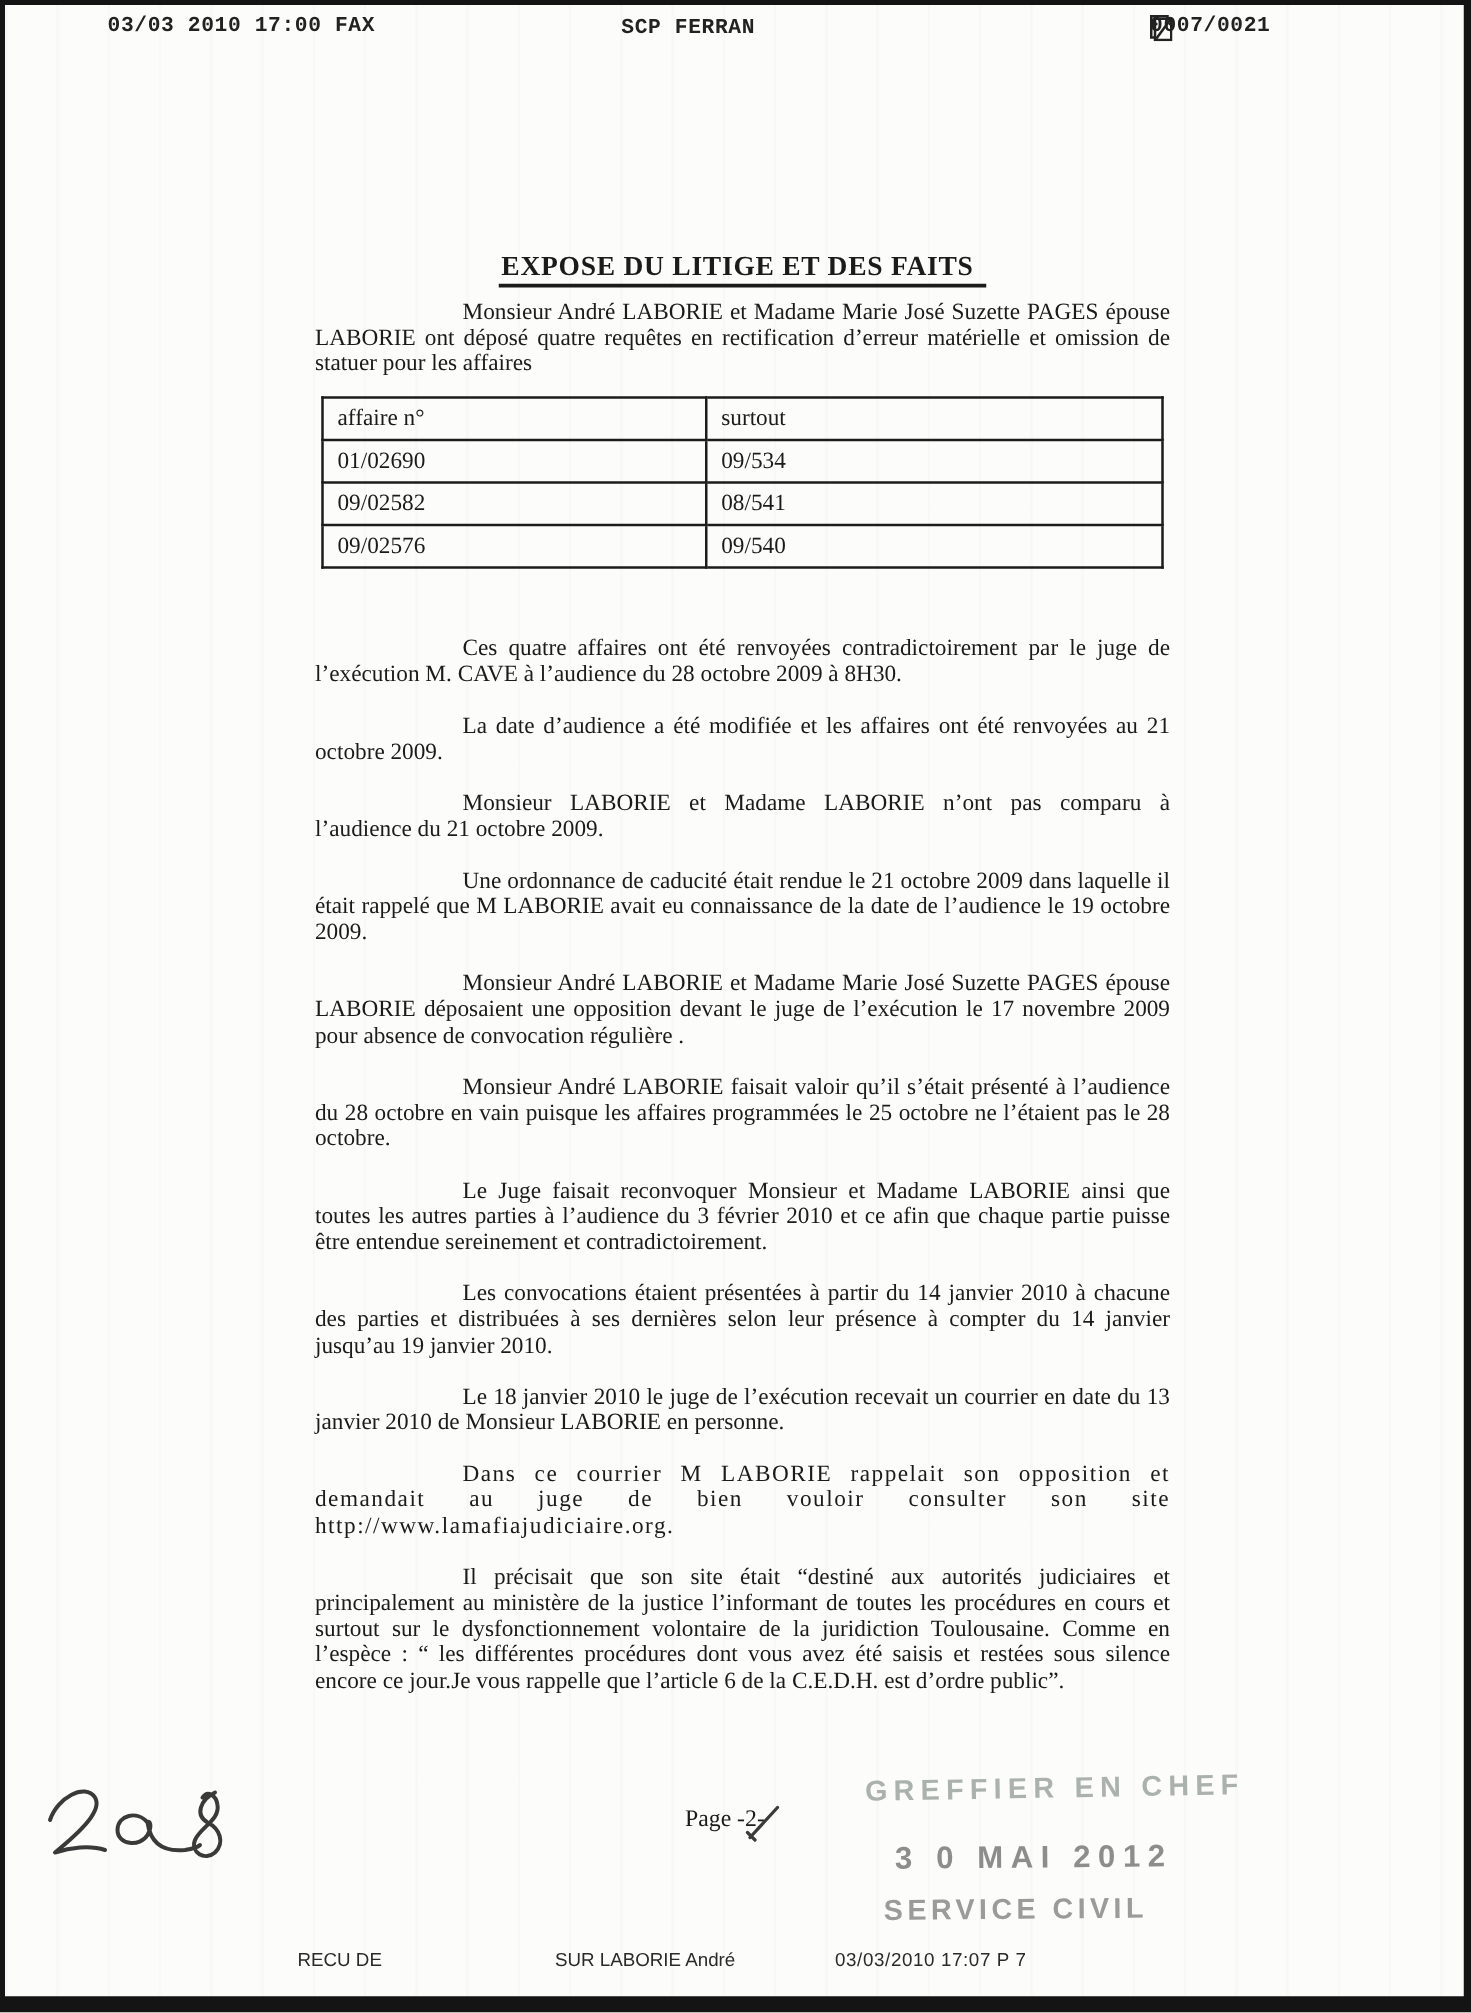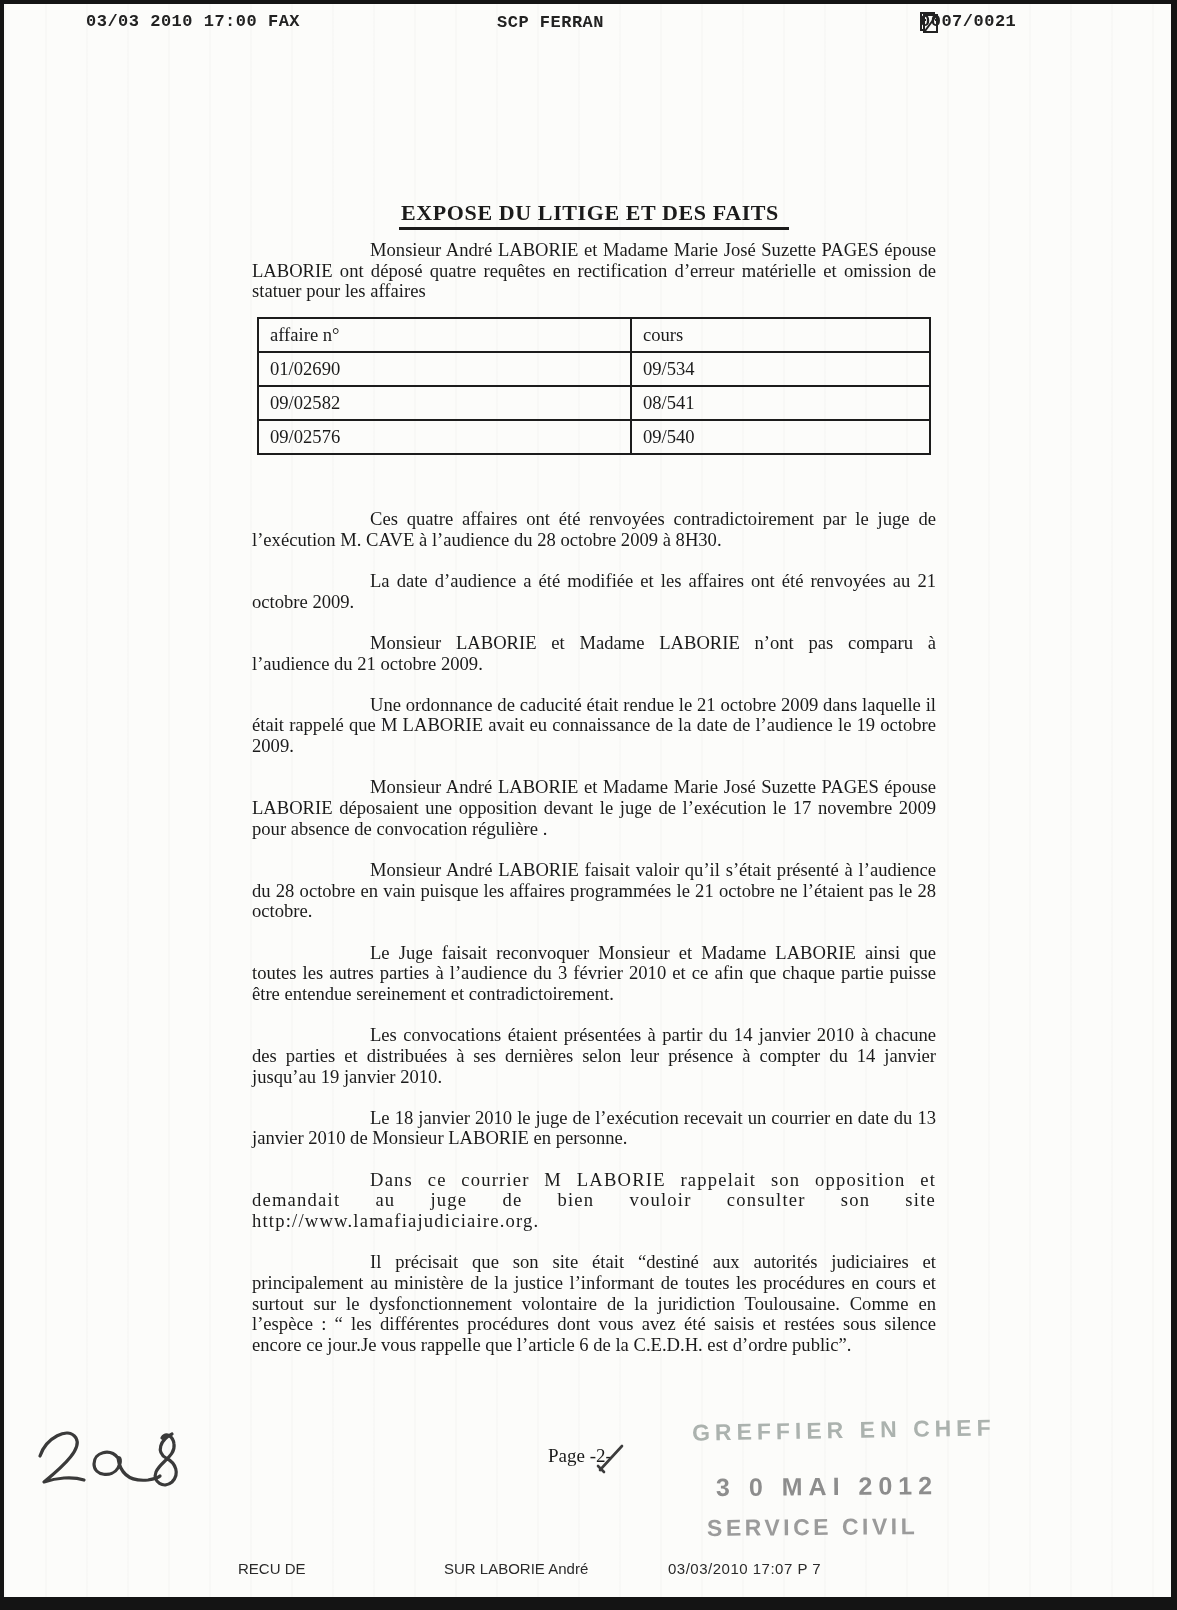"affaire n°" table.cases th:first-child, table.cases td:first-child { width: 373px -> 307px }
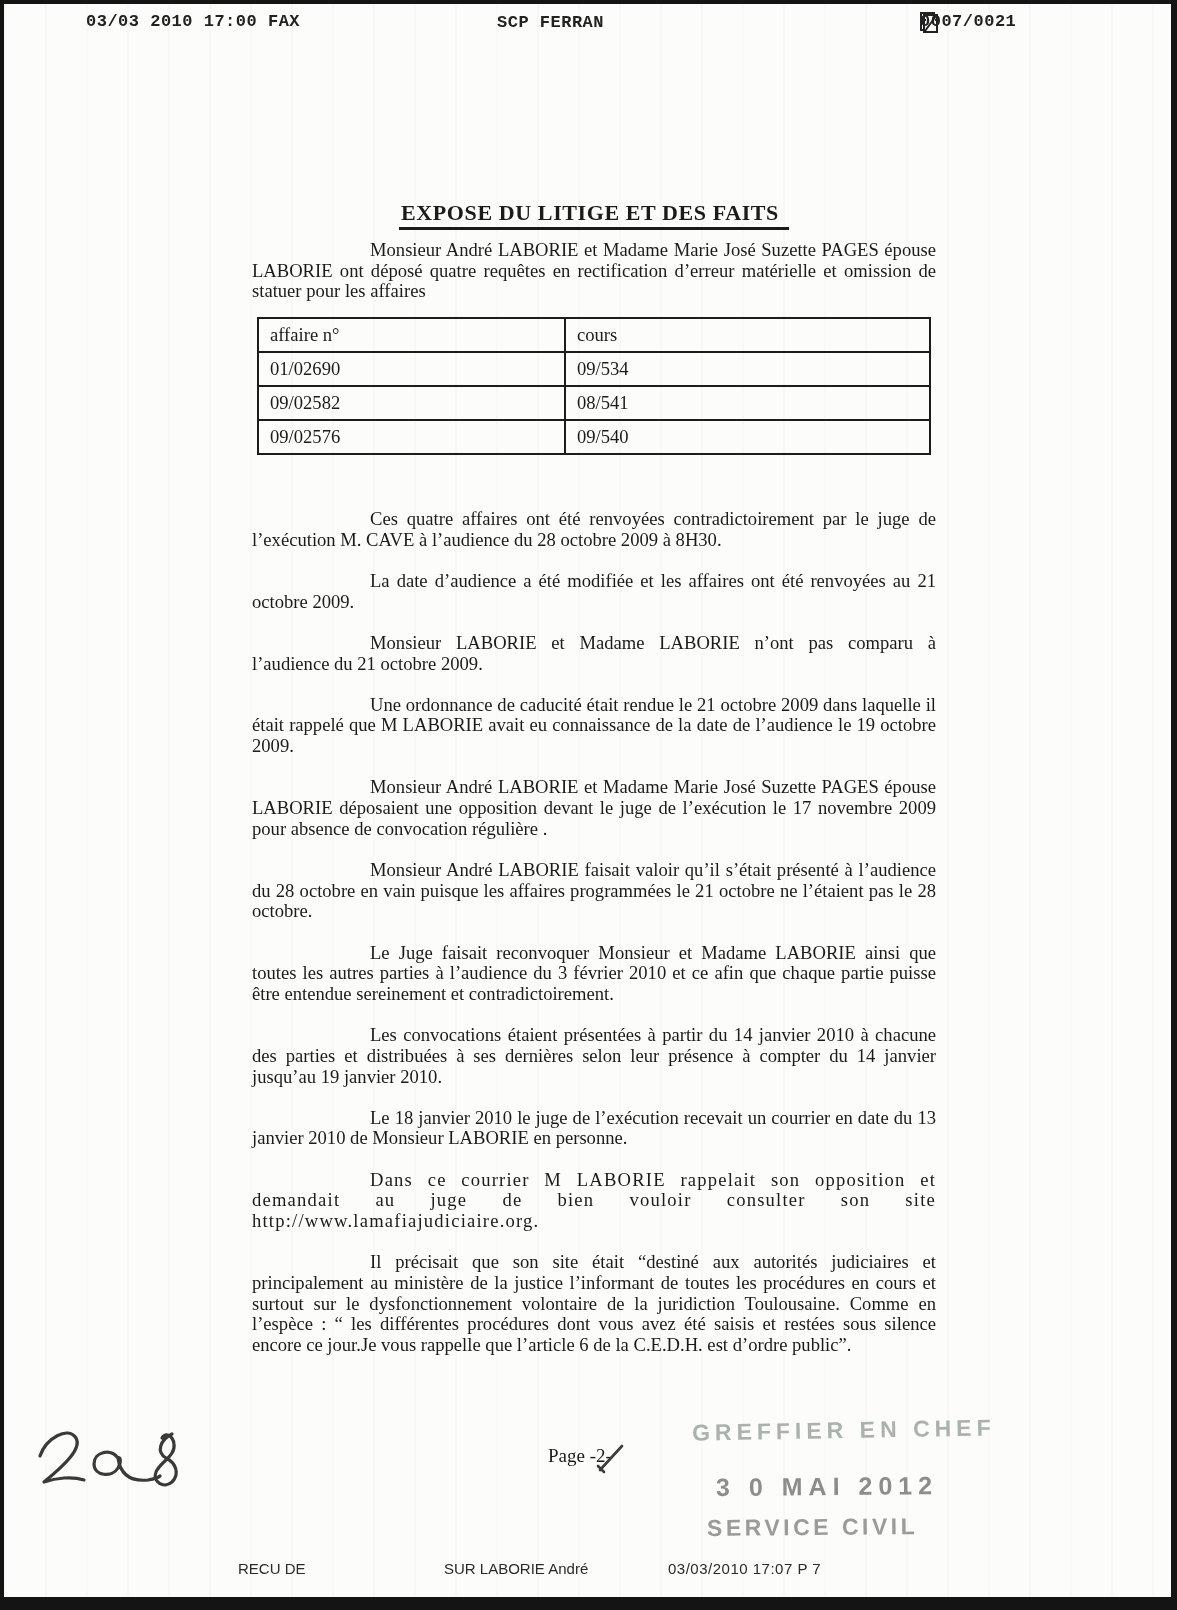"cours" th { text: cours -> surtout }
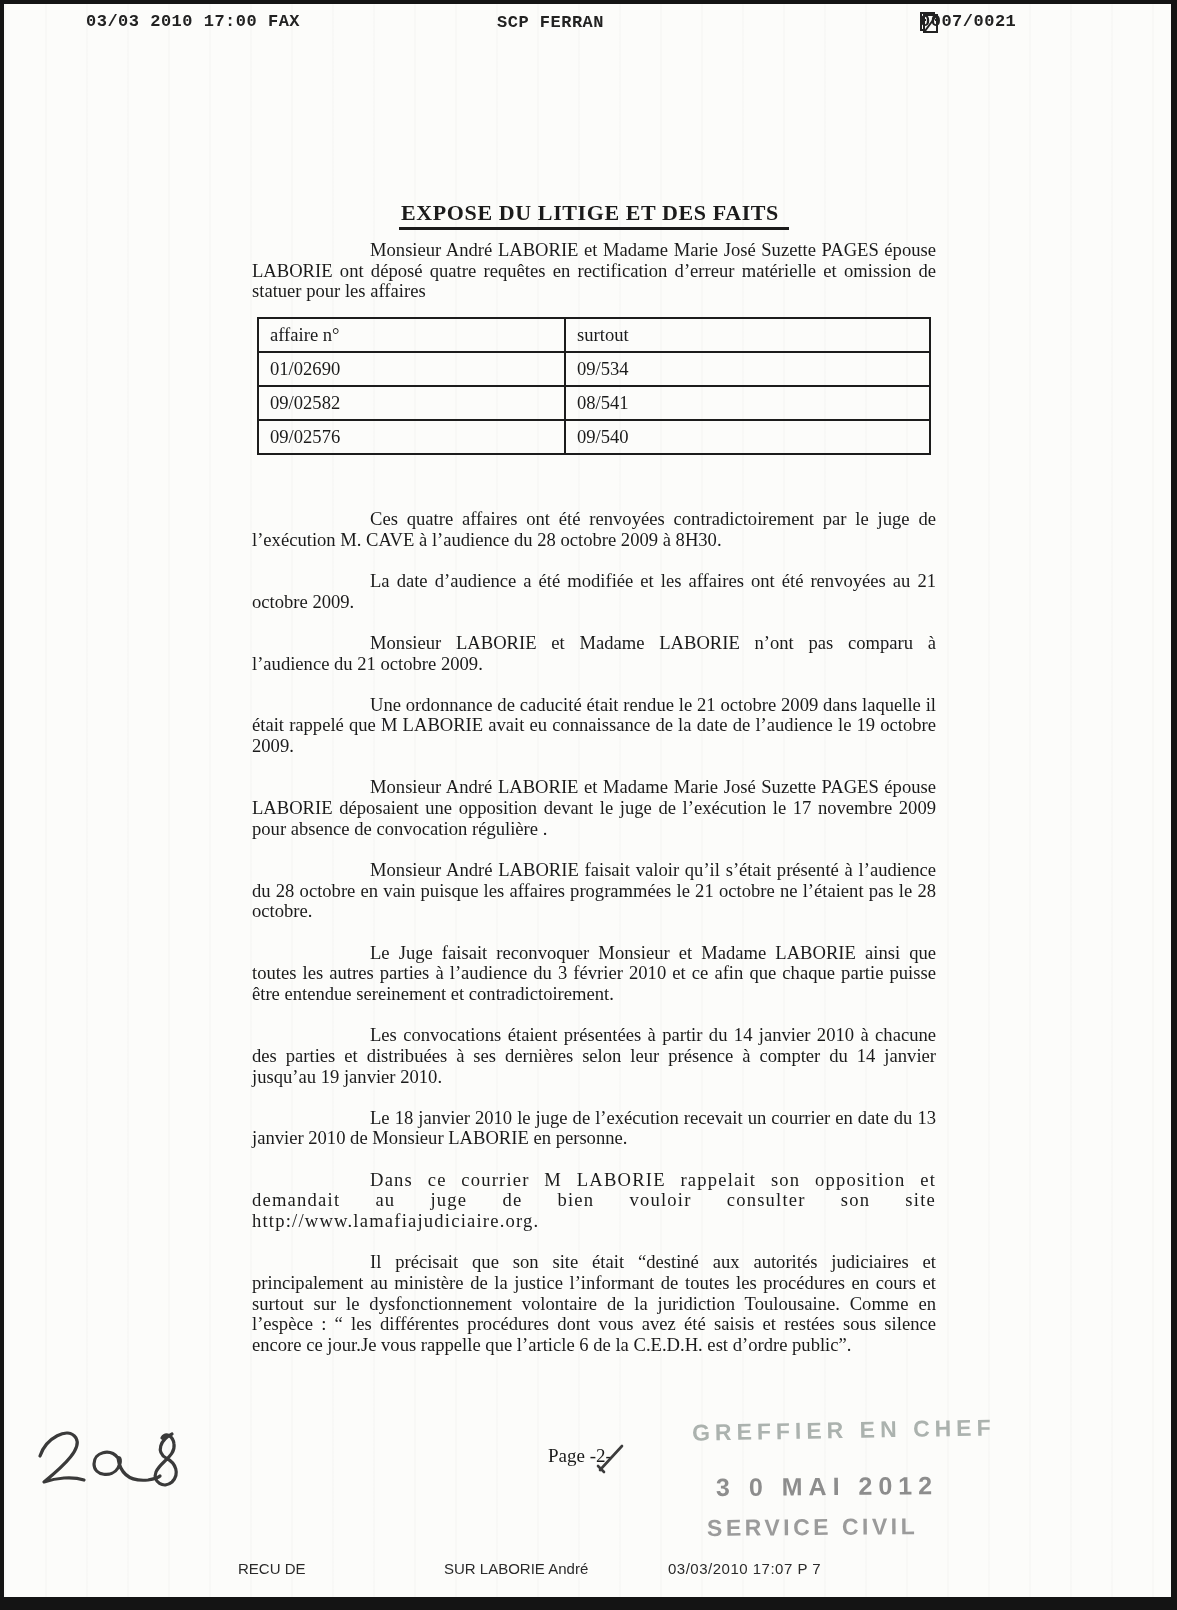"Monsieur André LABORIE faisait valoir" p.para { text: 21 -> 25 }
